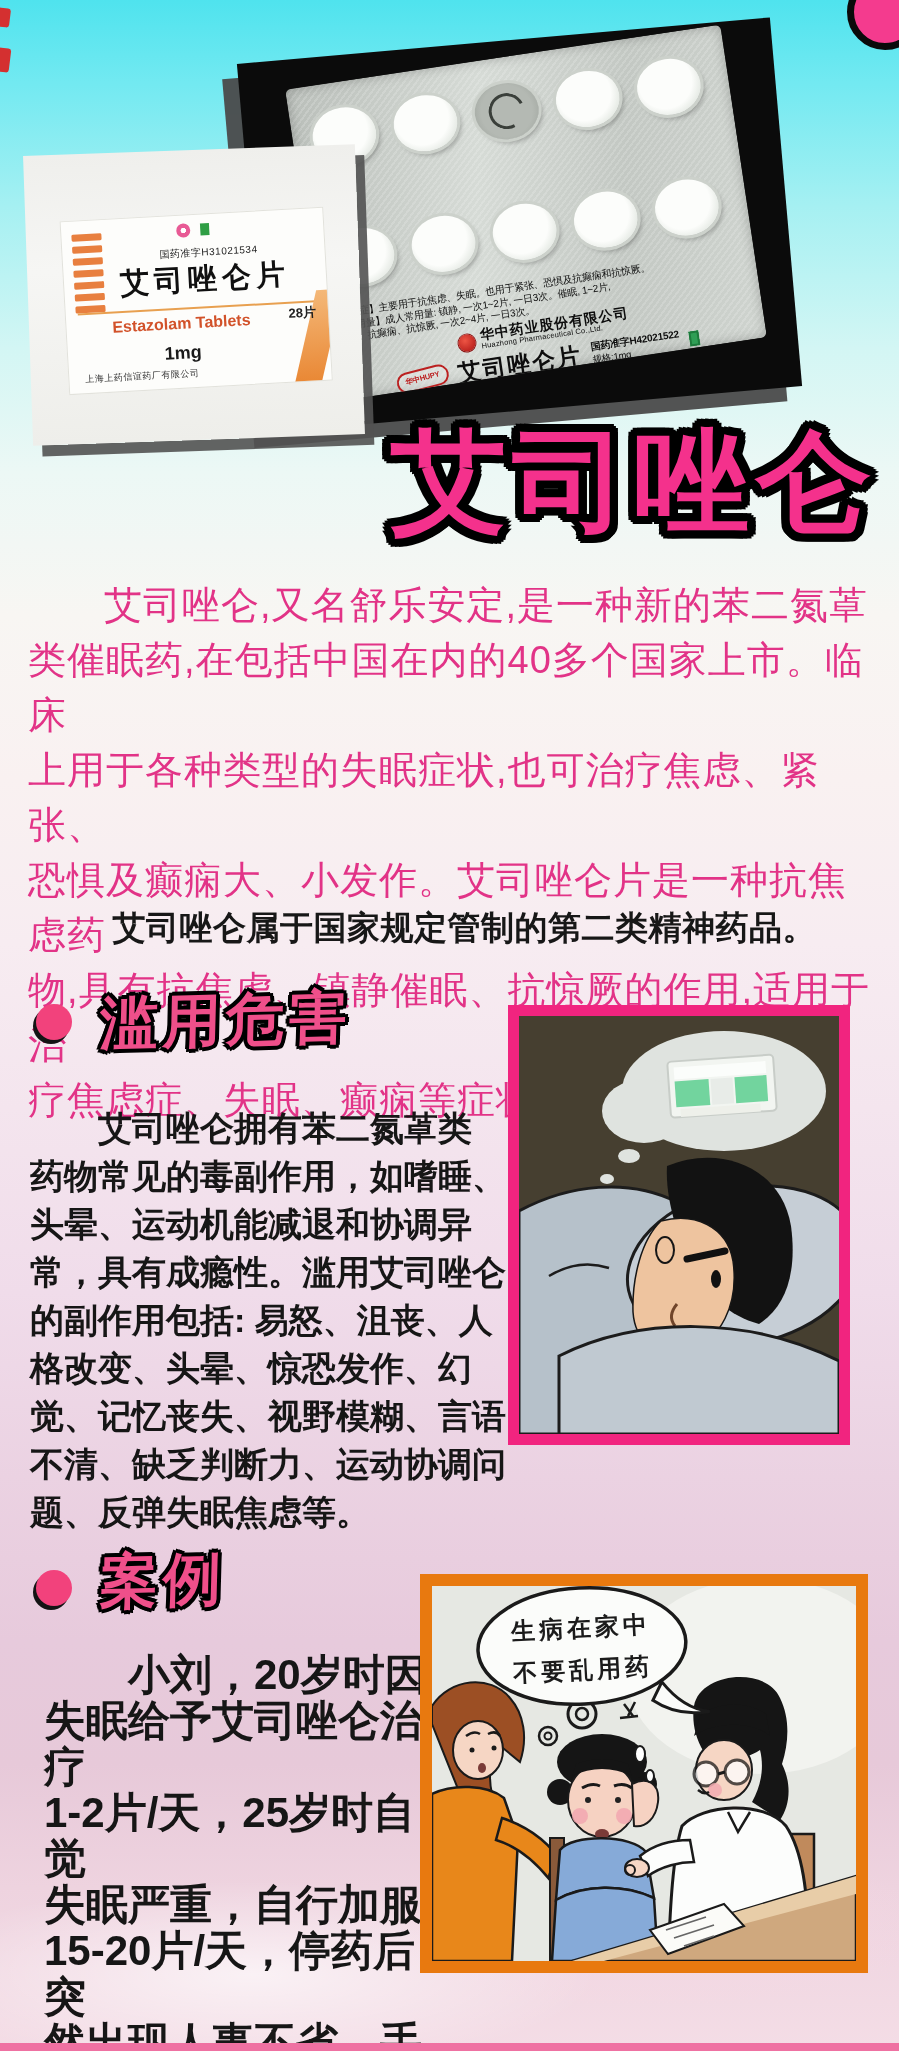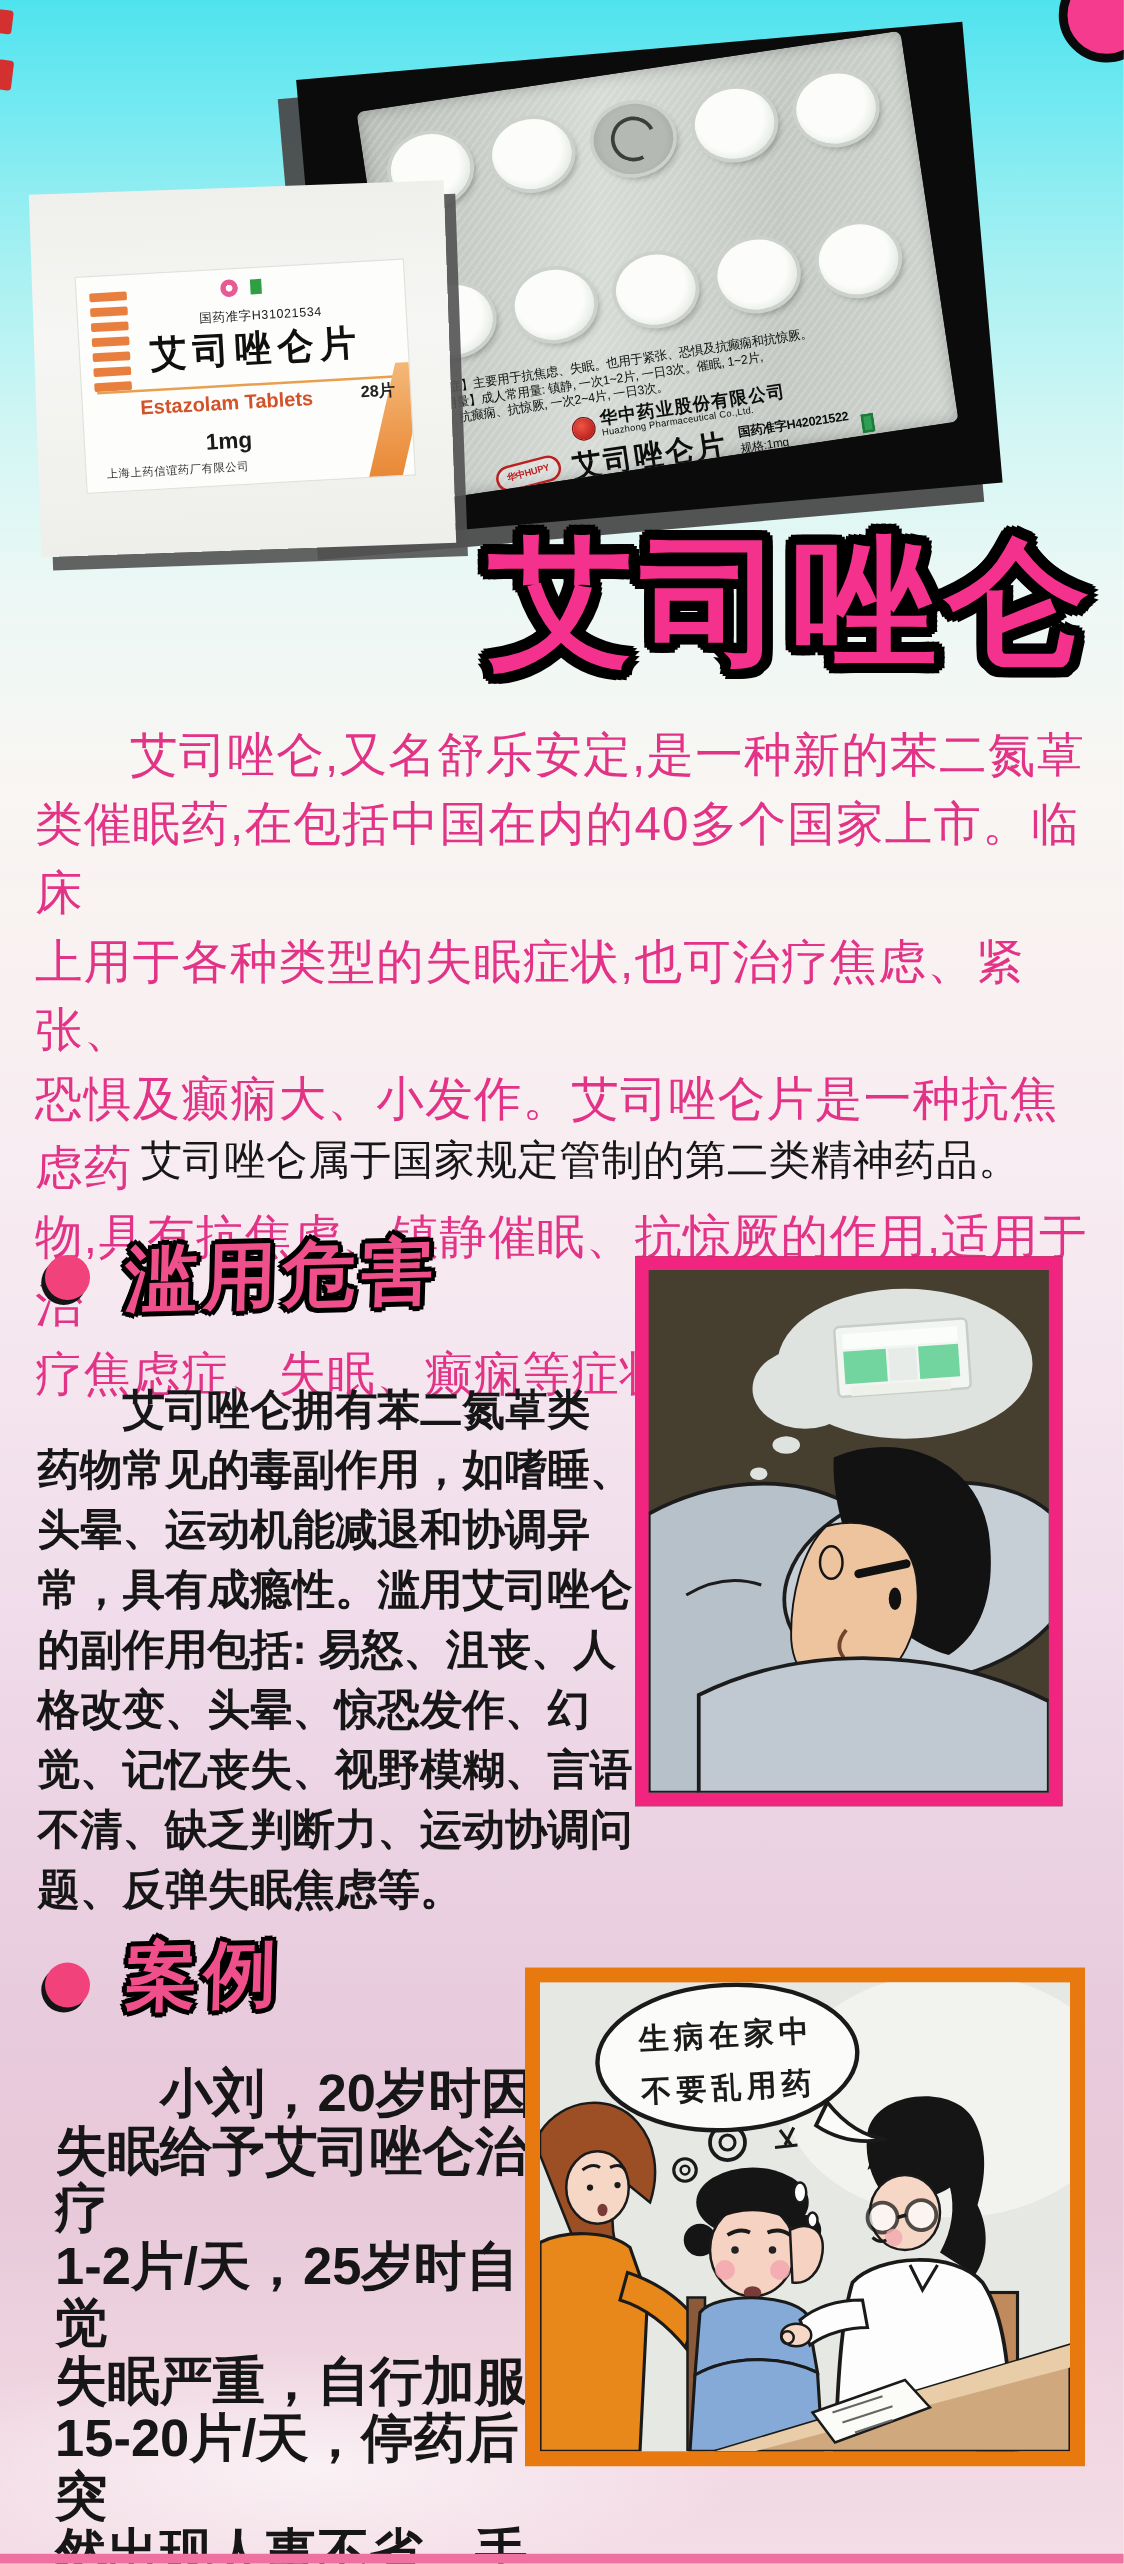"艾司唑仑属于国家规定管制的第二类精神药品。" .notice { font-weight: 400 -> 700 }
